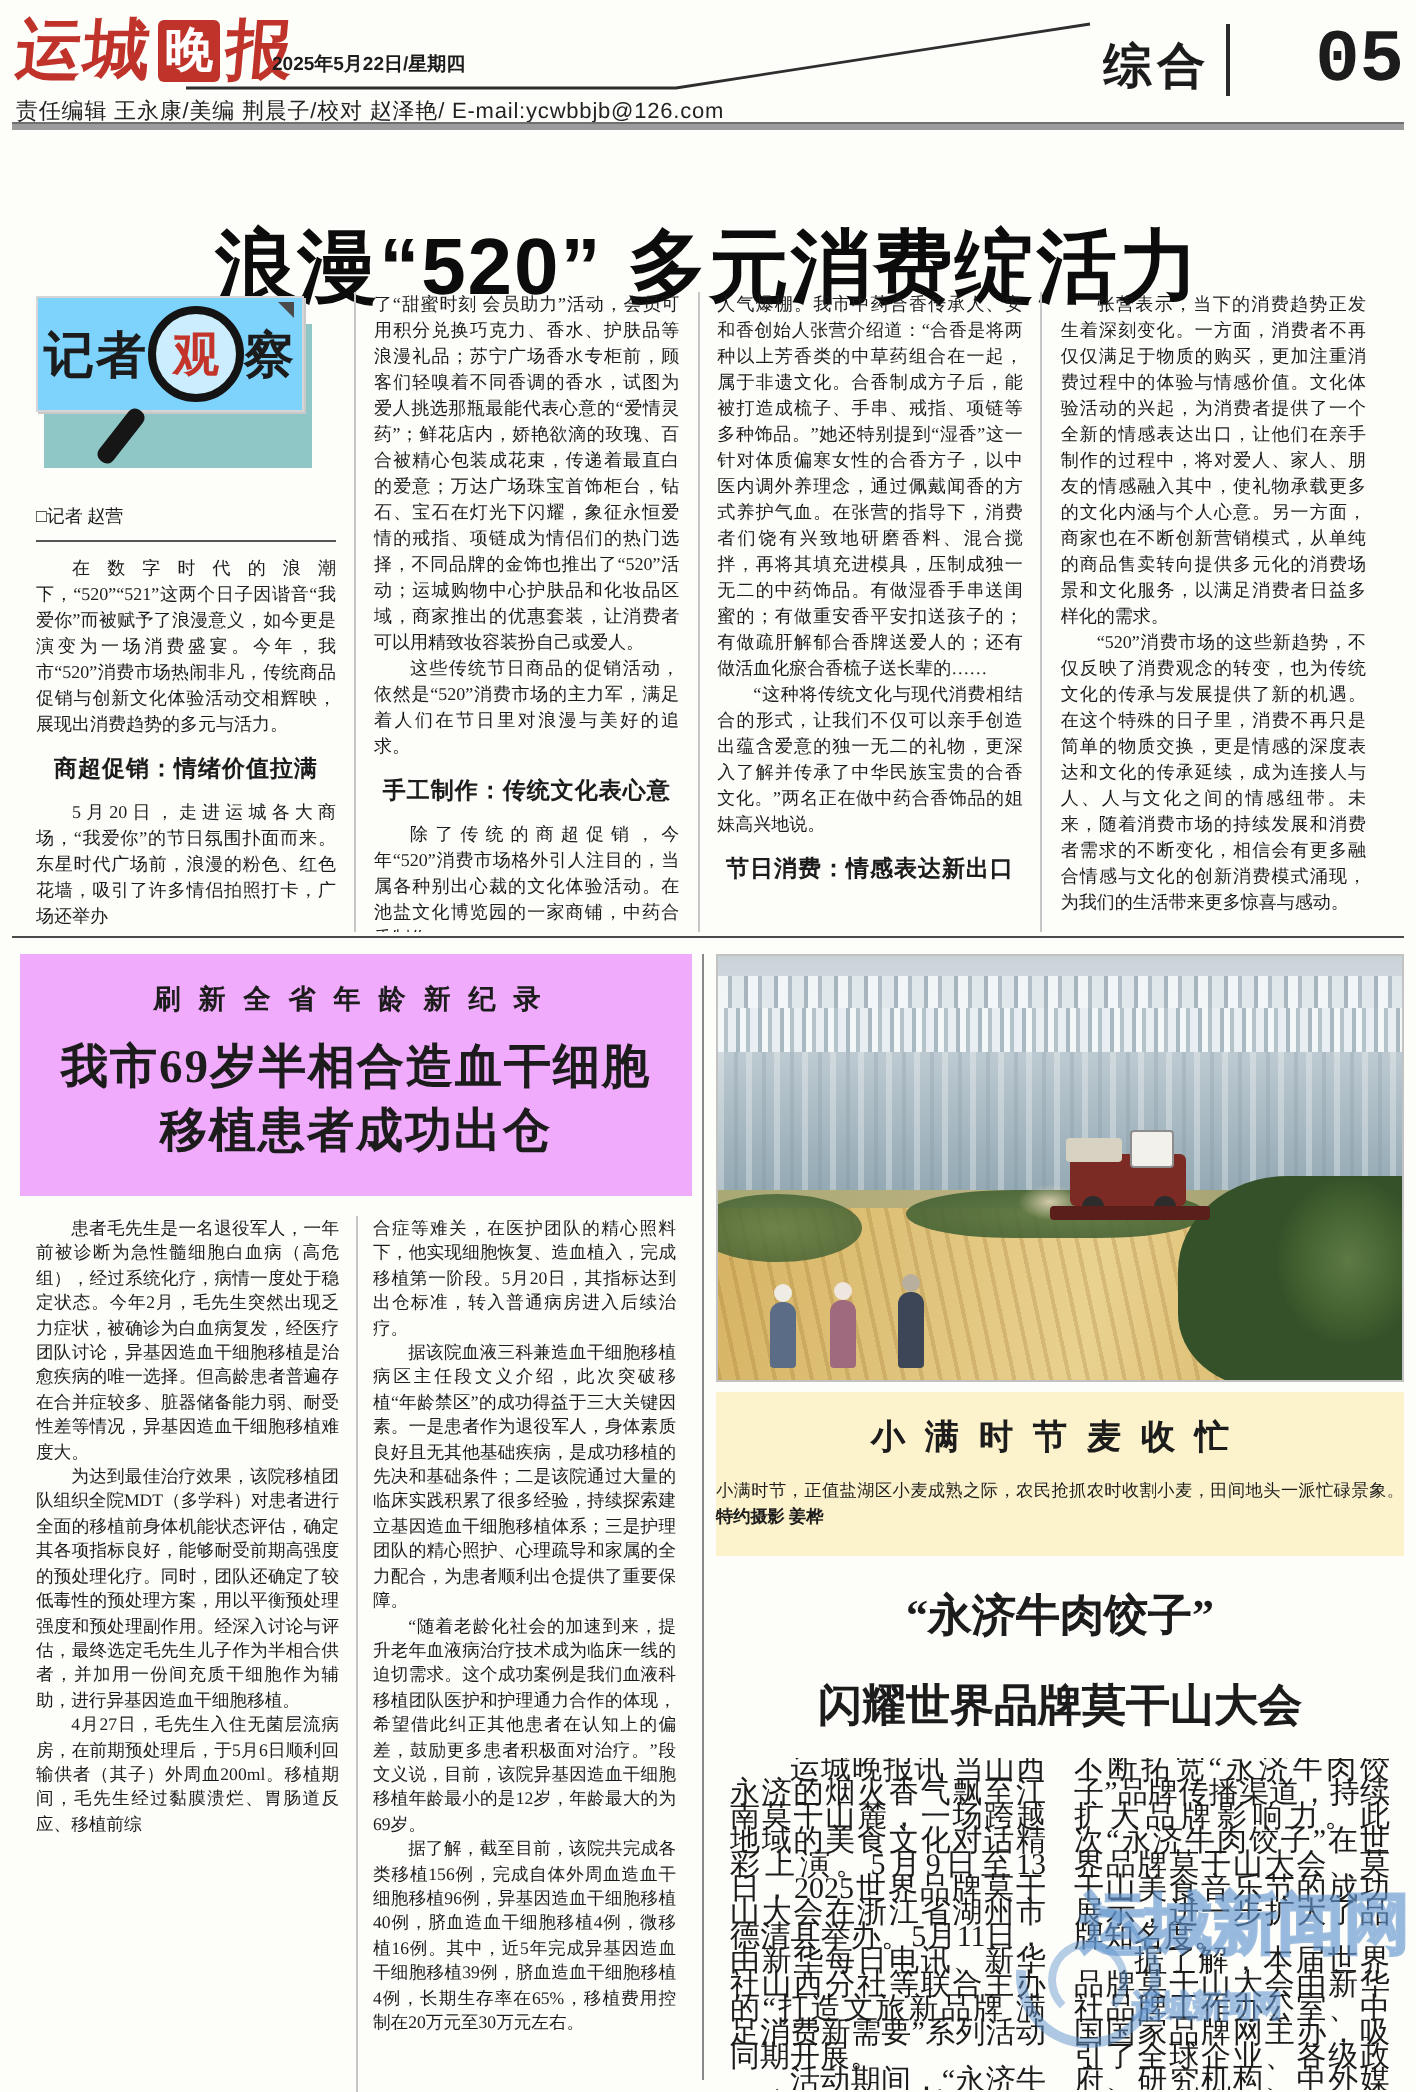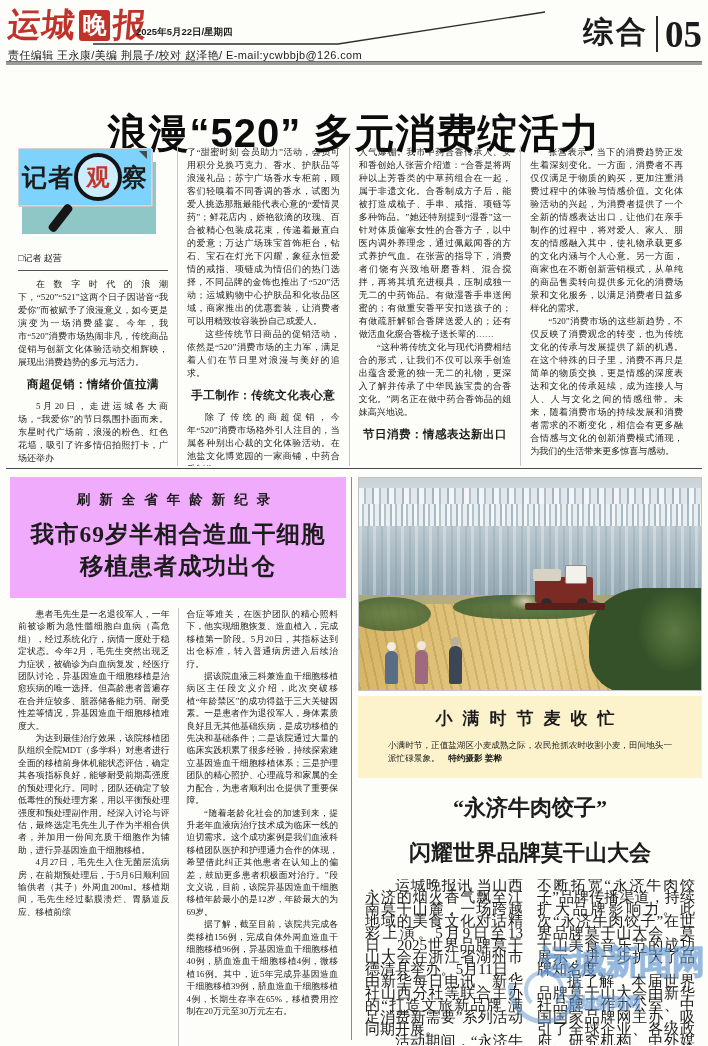"综合" .section-name { font-size: 30px -> 24px }
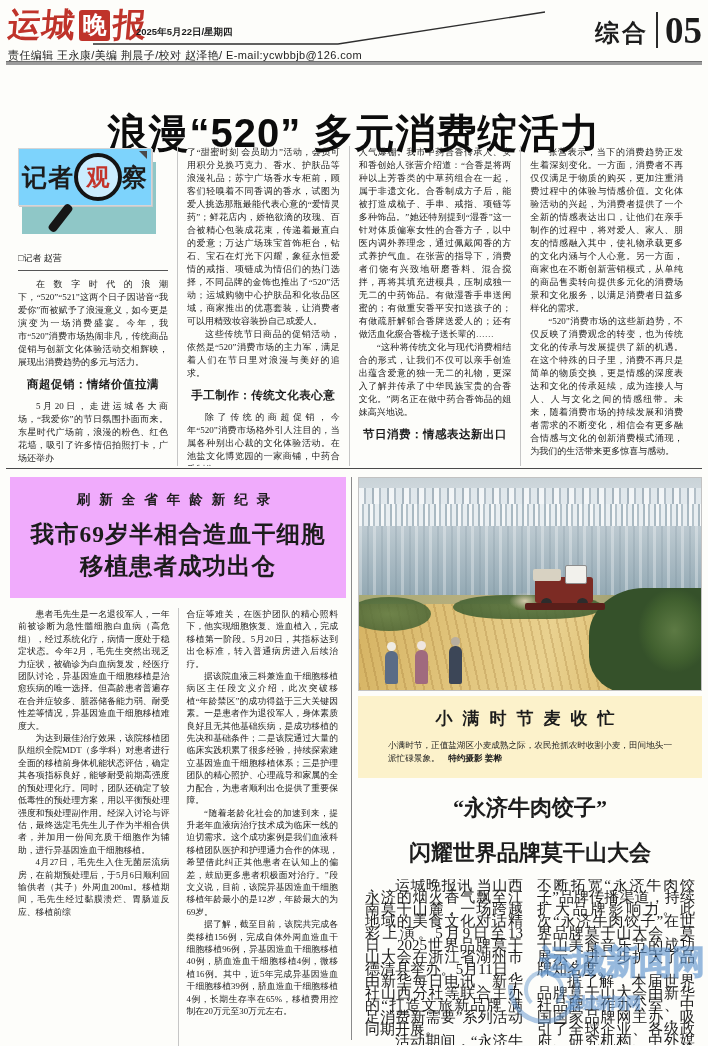"05" .section-page { font-family: Liberation Serif, serif -> Liberation Mono, monospace; margin-left: none -> 36px }
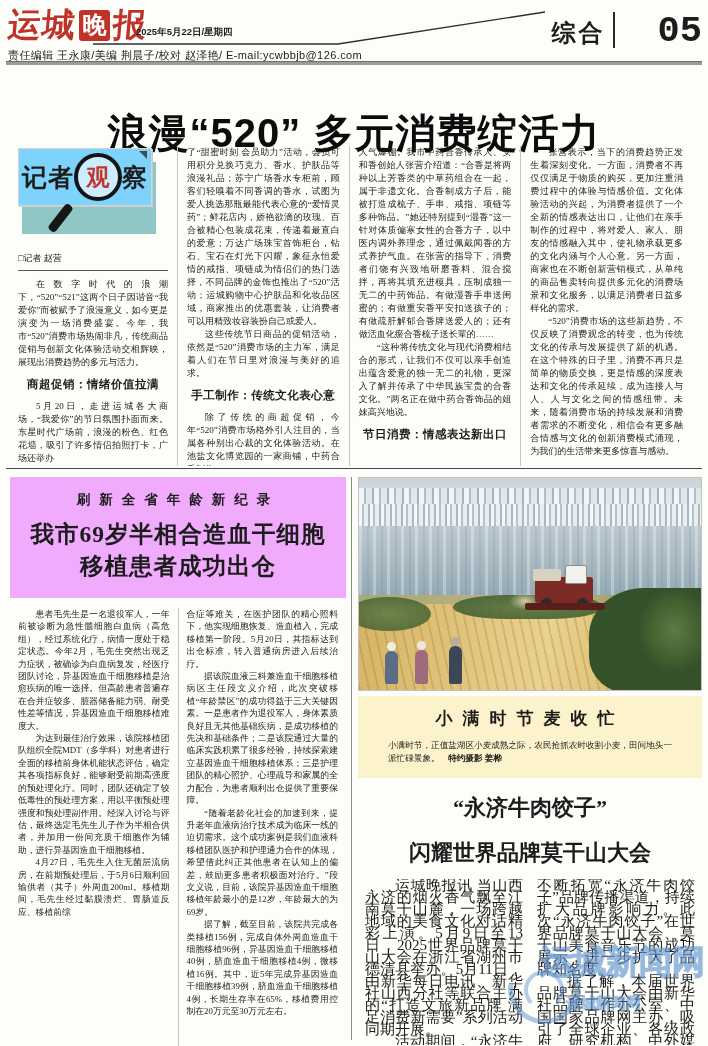"小满时节麦收忙" .cap-box { padding: 11px 30px 13px -> 11px 0 13px }
